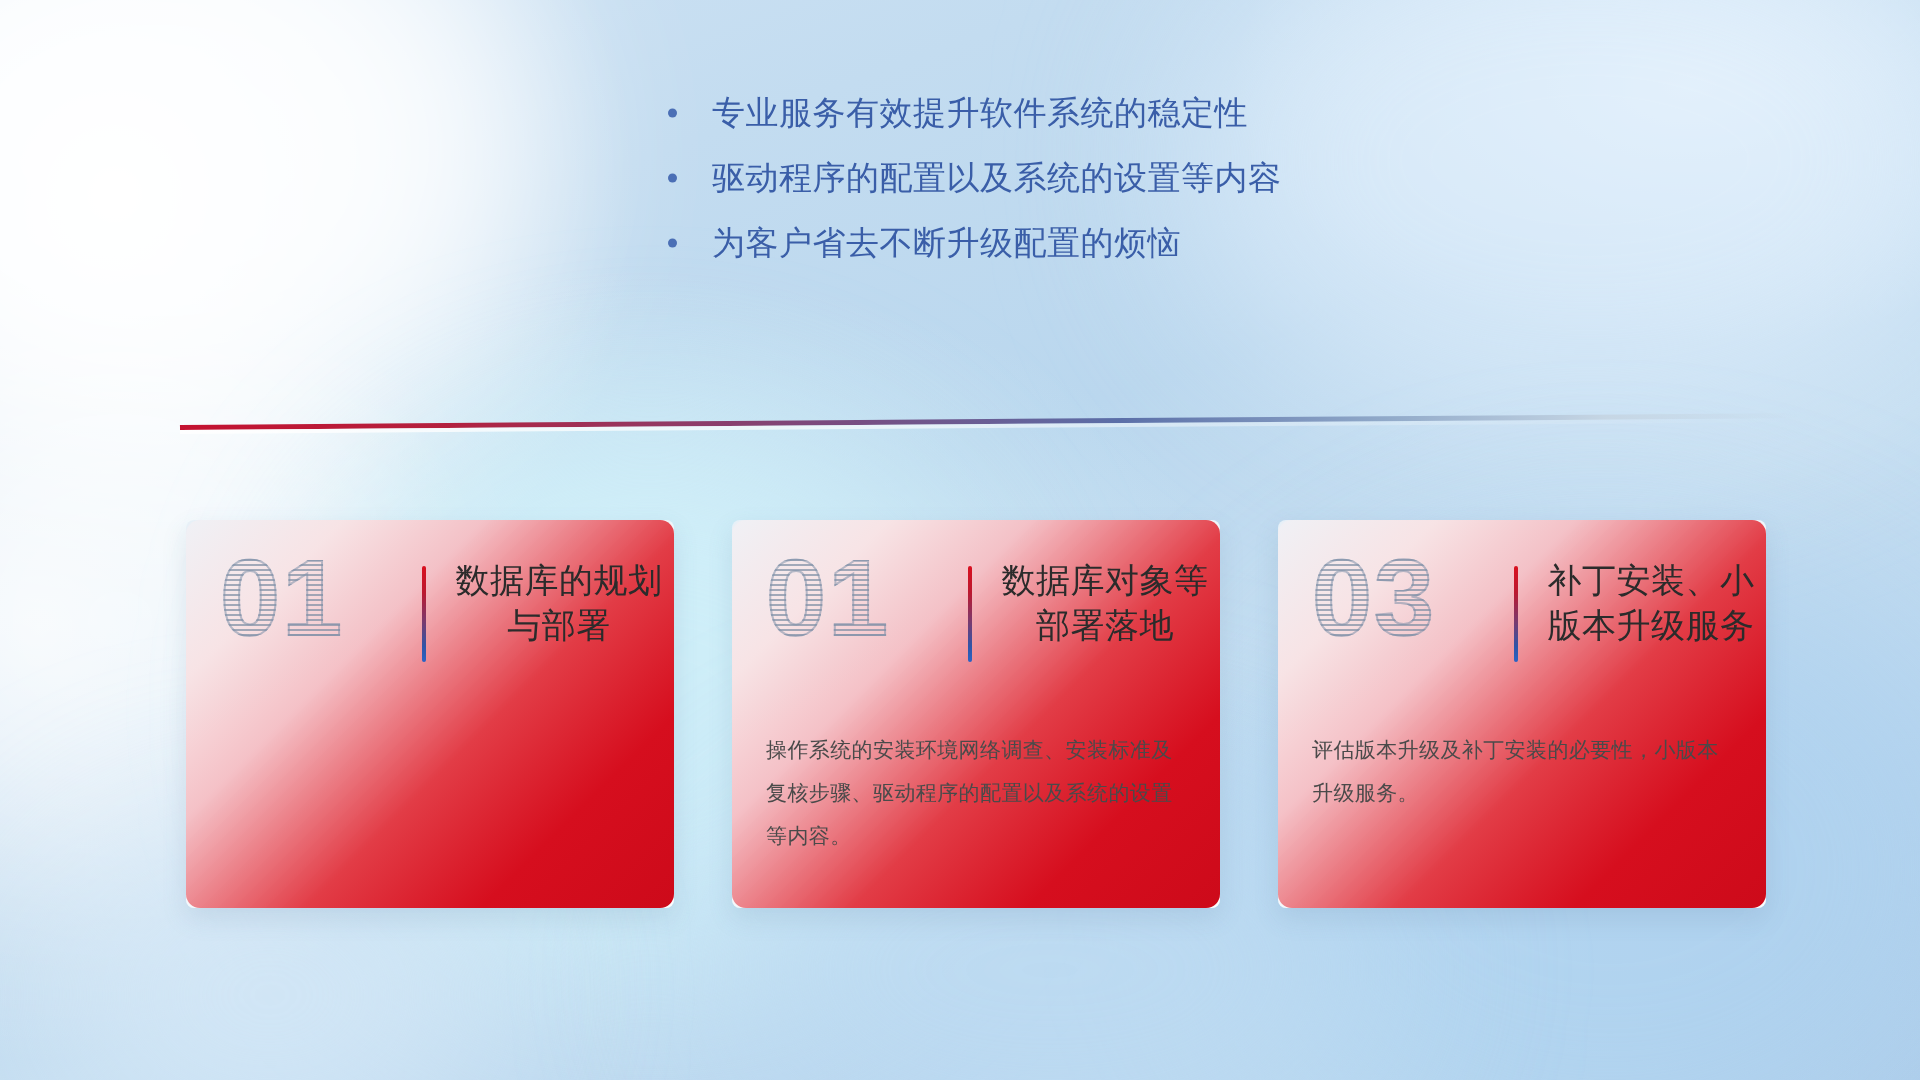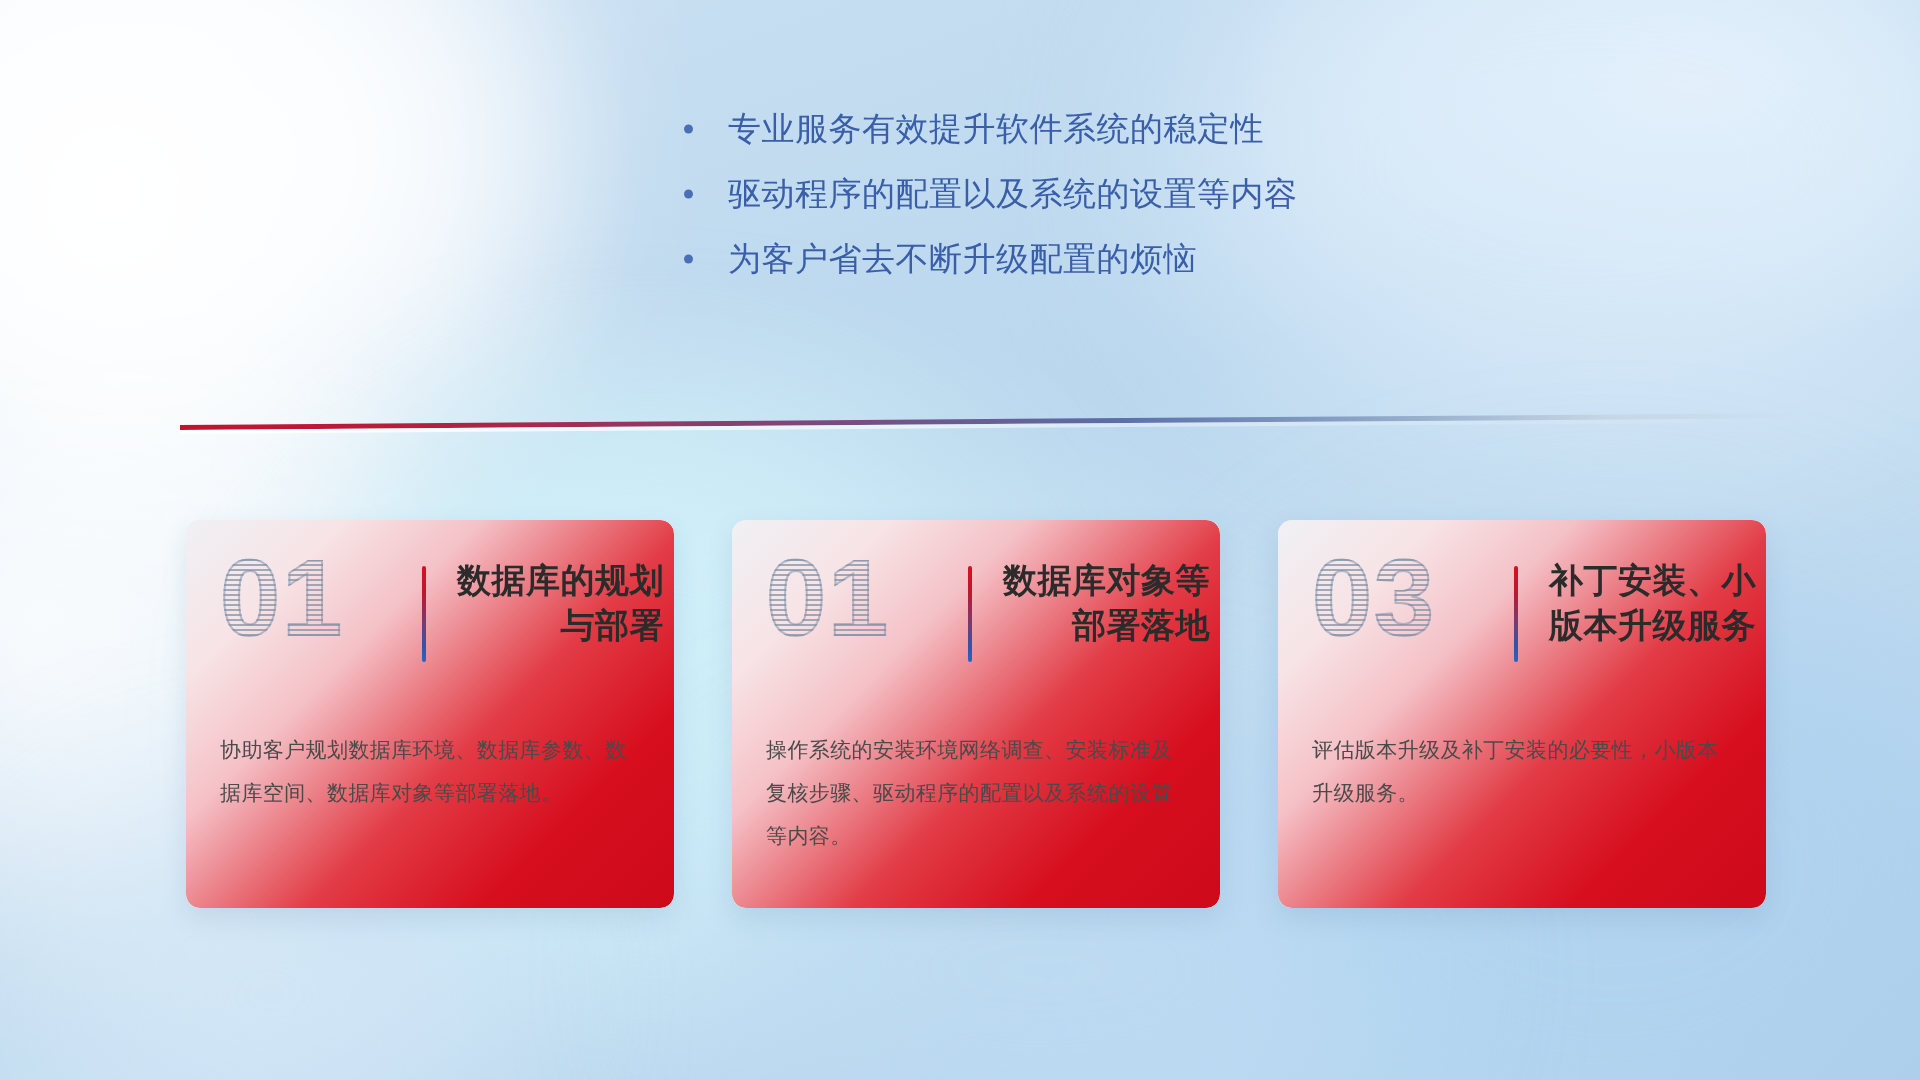"专业服务有效提升软件系统的稳定性" #bullets { margin: 16px -> 0 }
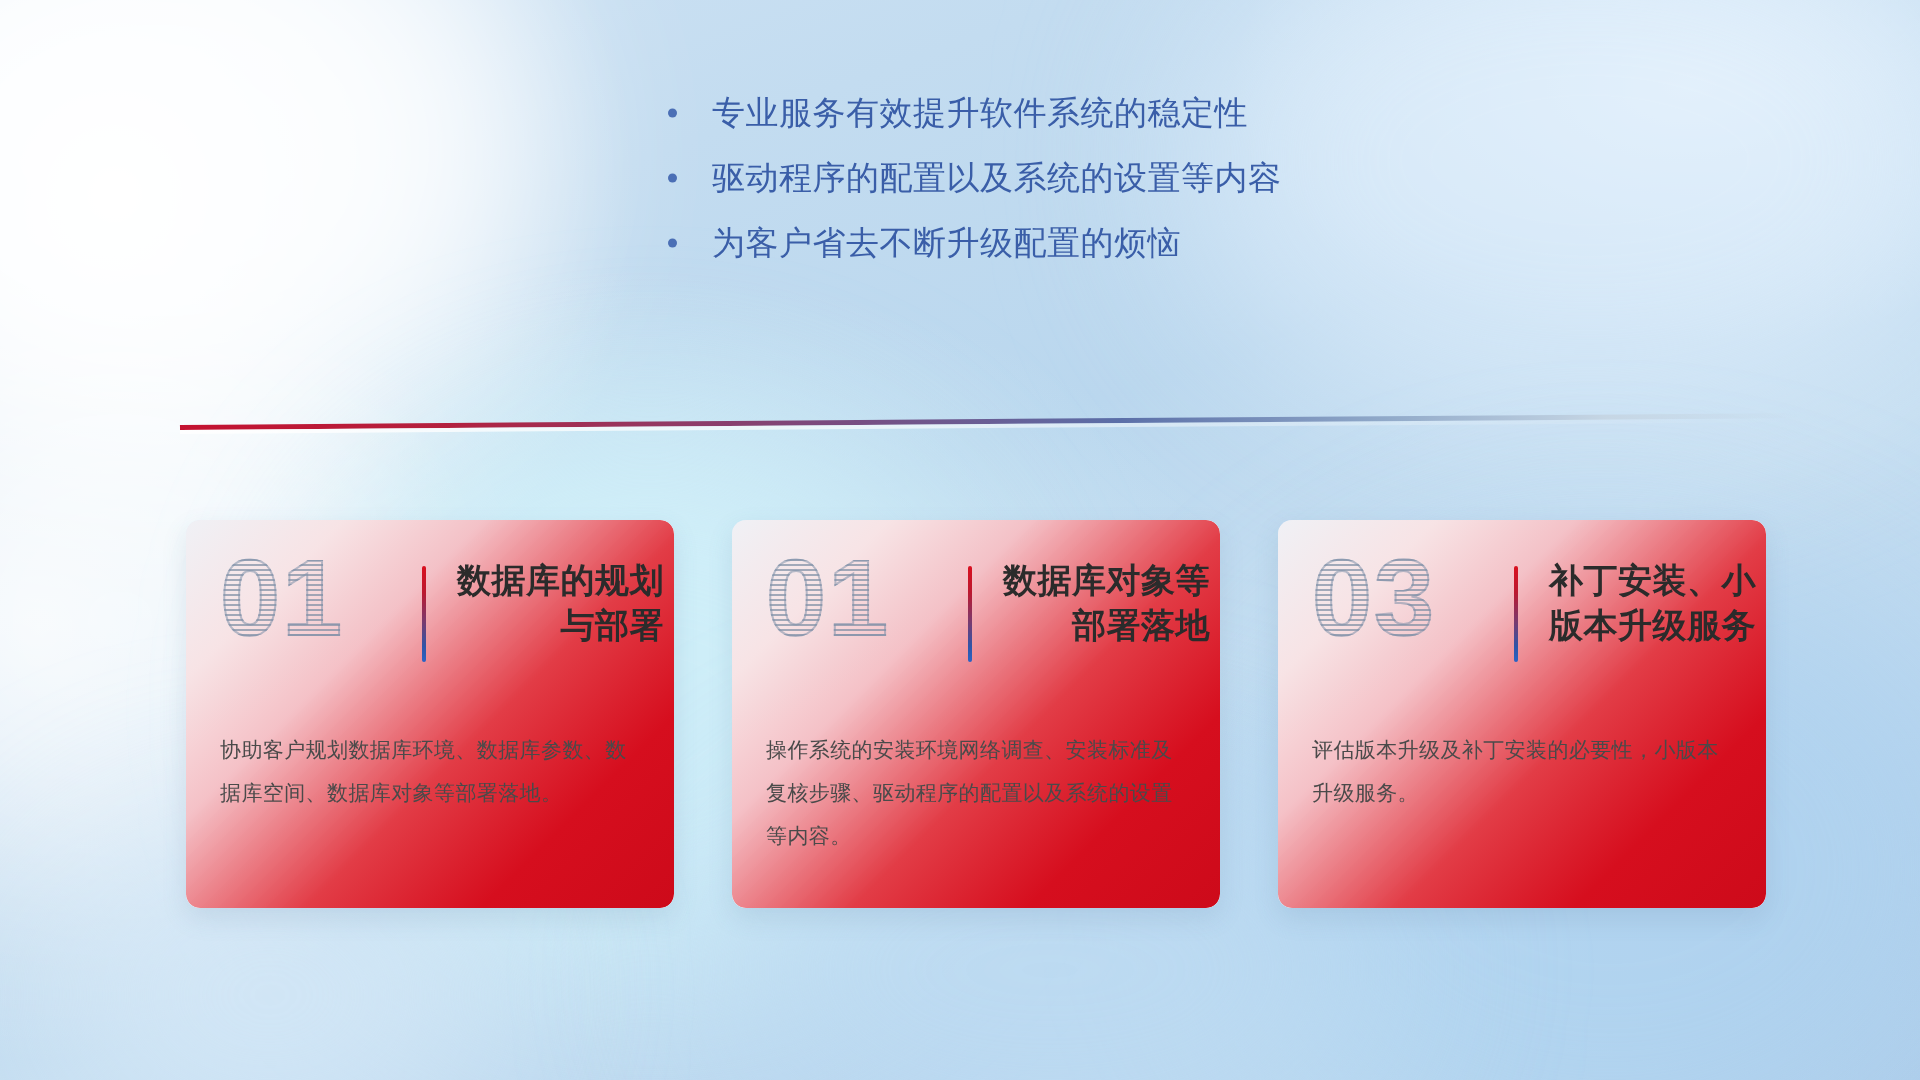"01" .card { border-radius: 14px -> 8px }
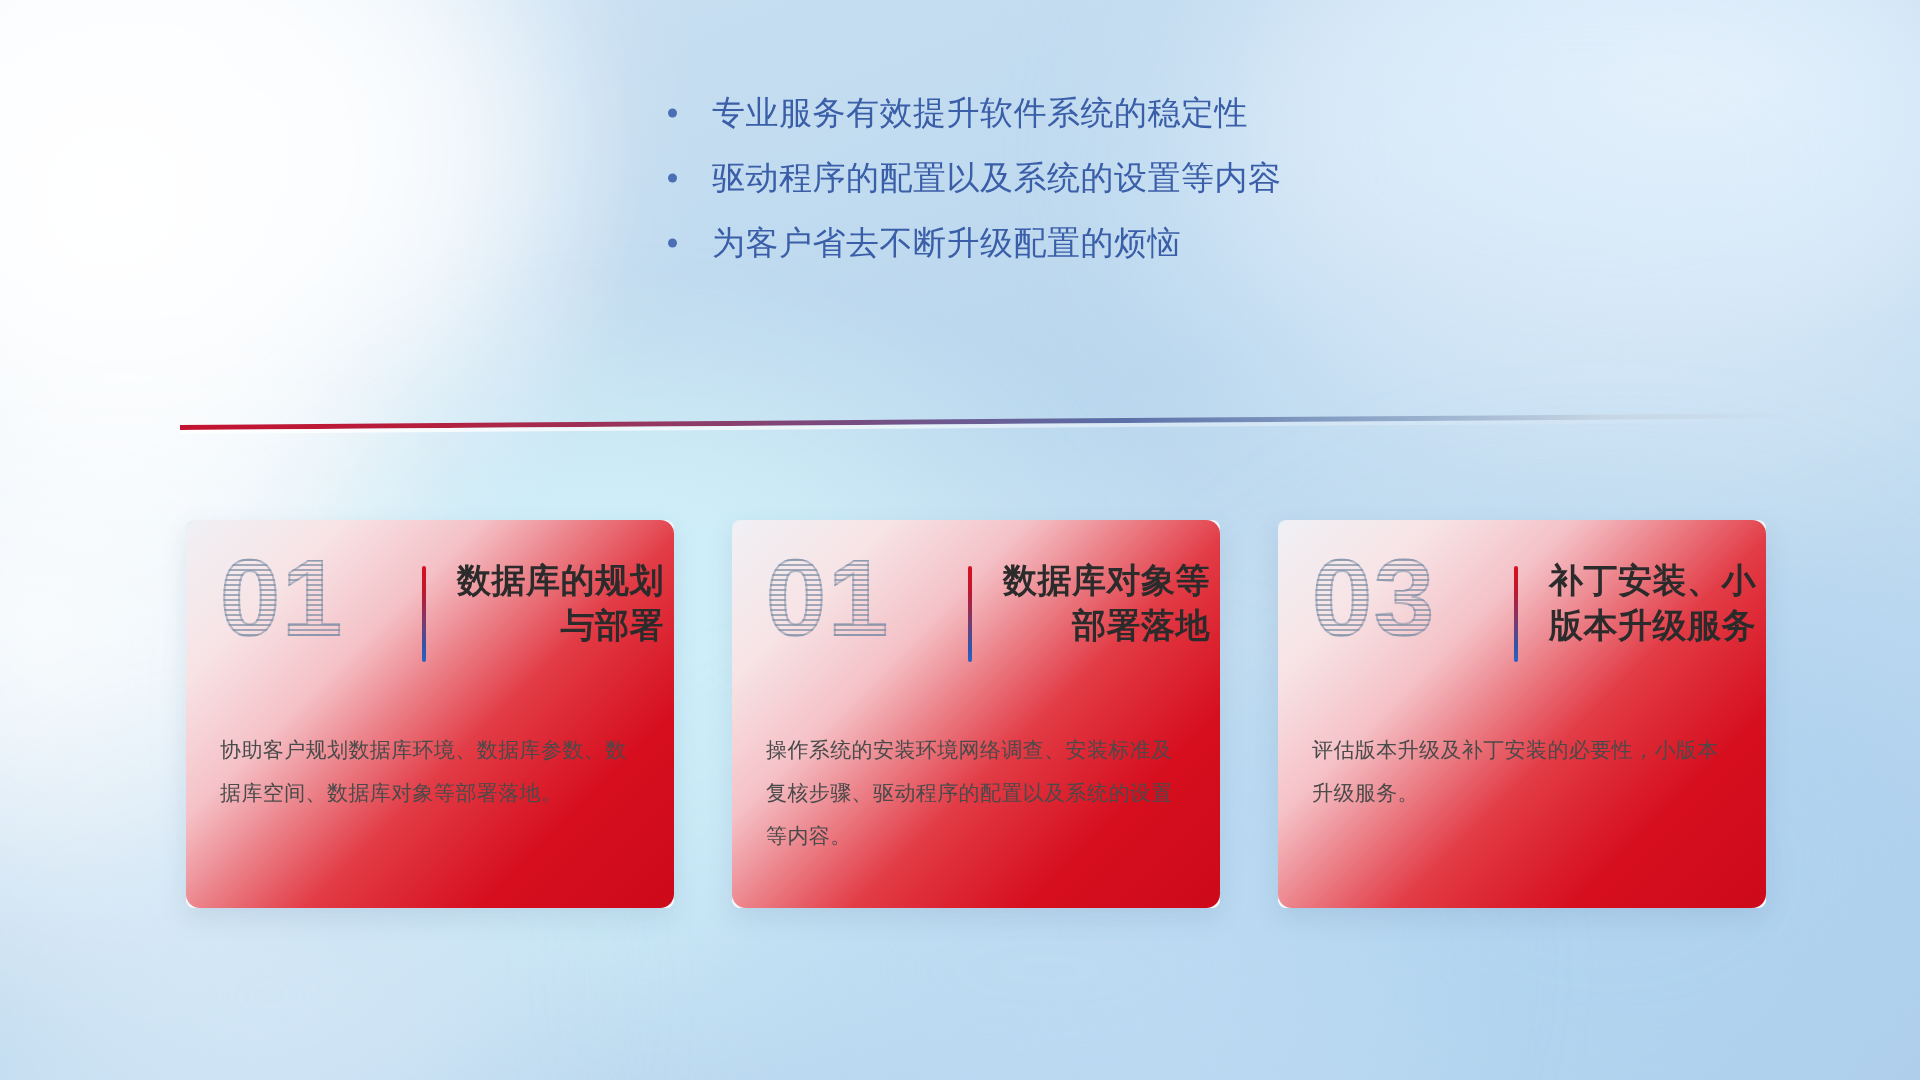"数据库的规划与部署" .card-title { font-weight: 700 -> 400; text-align: right -> center }
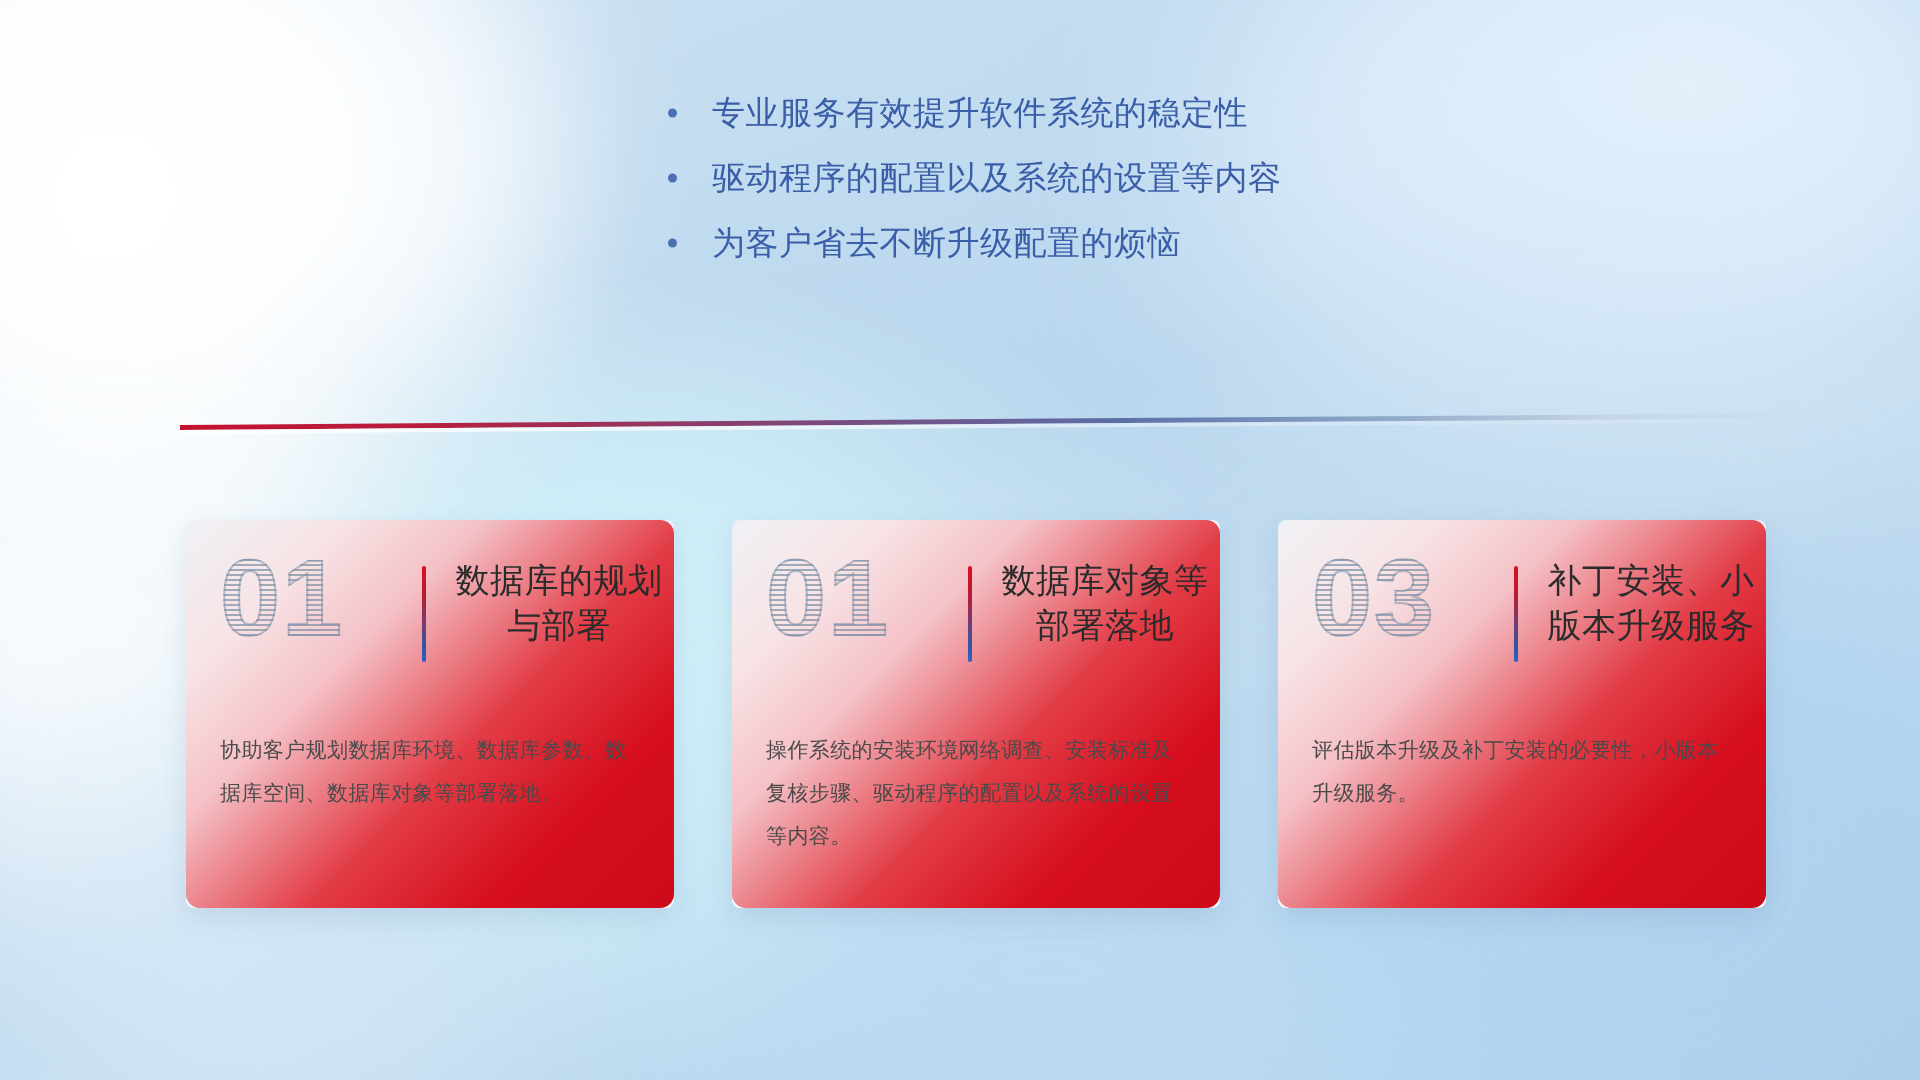"协助客户规划数据库环境、数据库参数、数据库空间、数据库对象等部署落地。" div.card-body { html: <div>协助客户规划数据库环境、数据库参数、数据库空间、数据库对象等部署落地。</div> -> none }
